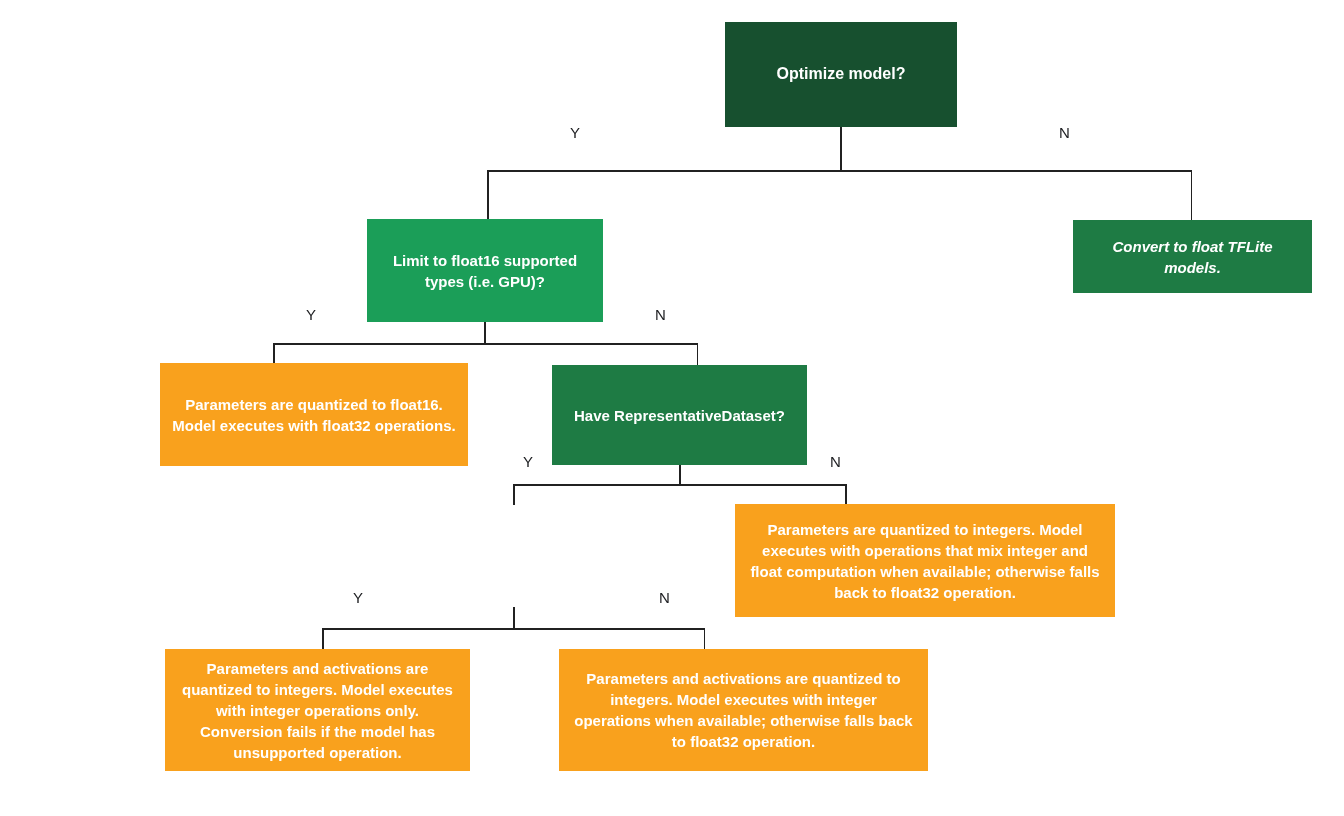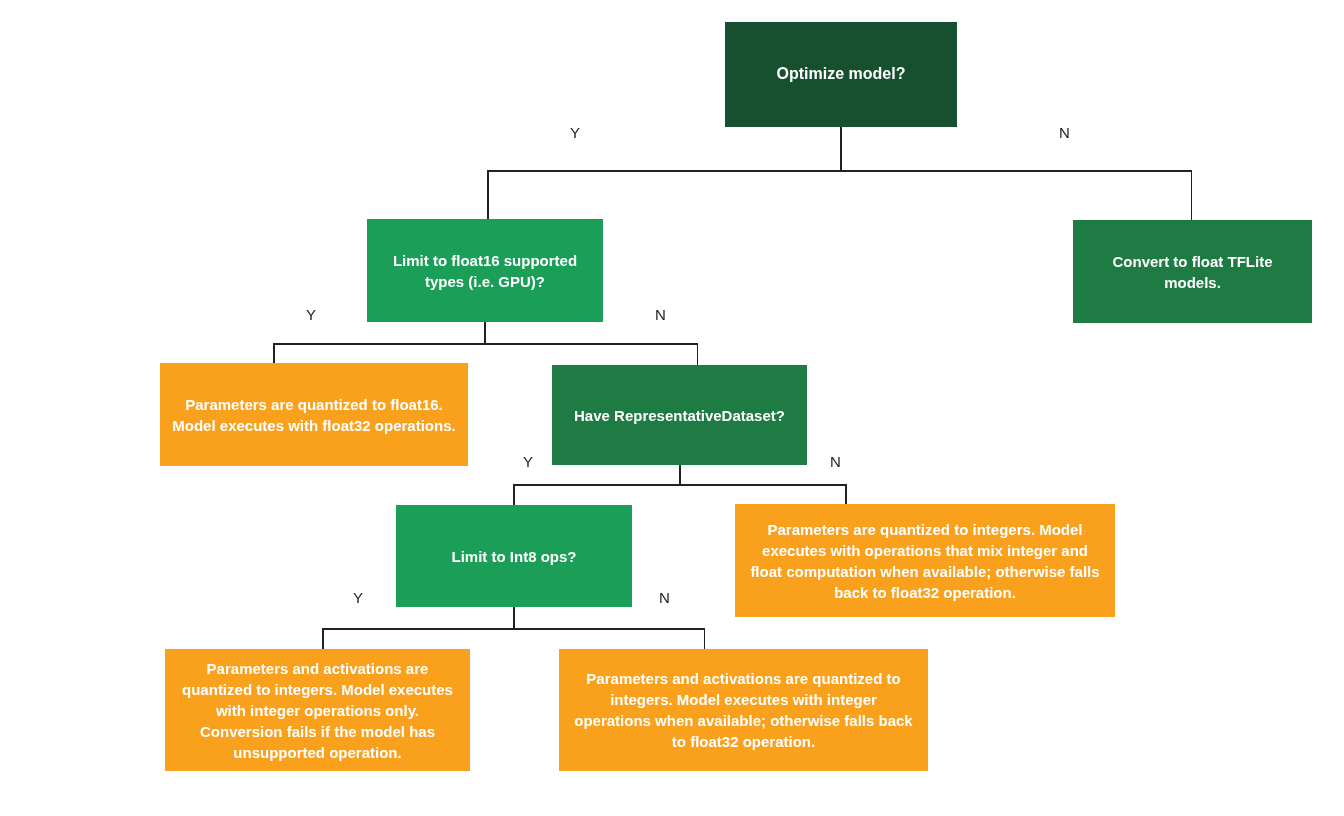"Convert to float TFLite models." div.node { font-style: none -> italic; height: 103px -> 73px }
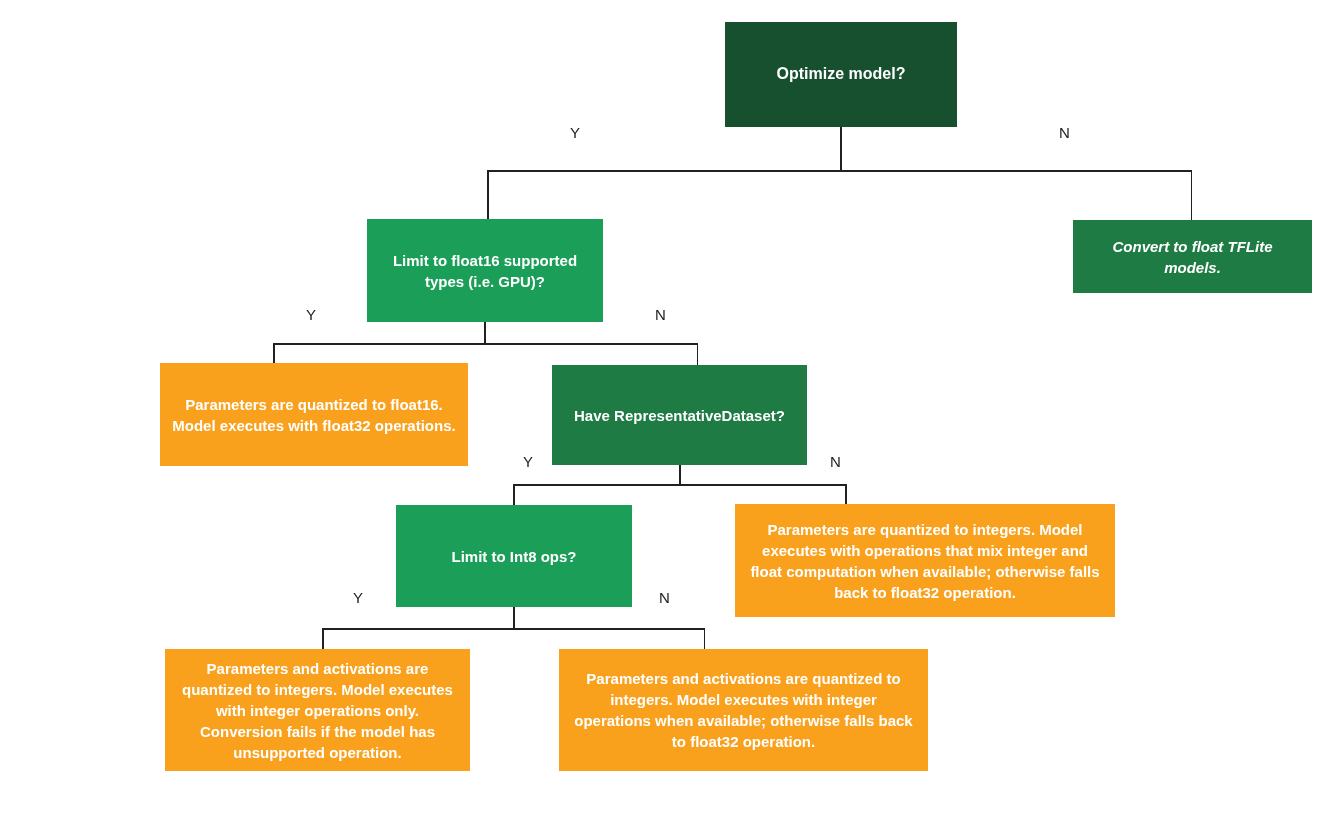"Limit to Int8 ops?" div.node { html: <div>Limit to Int8 ops?</div> -> none }
